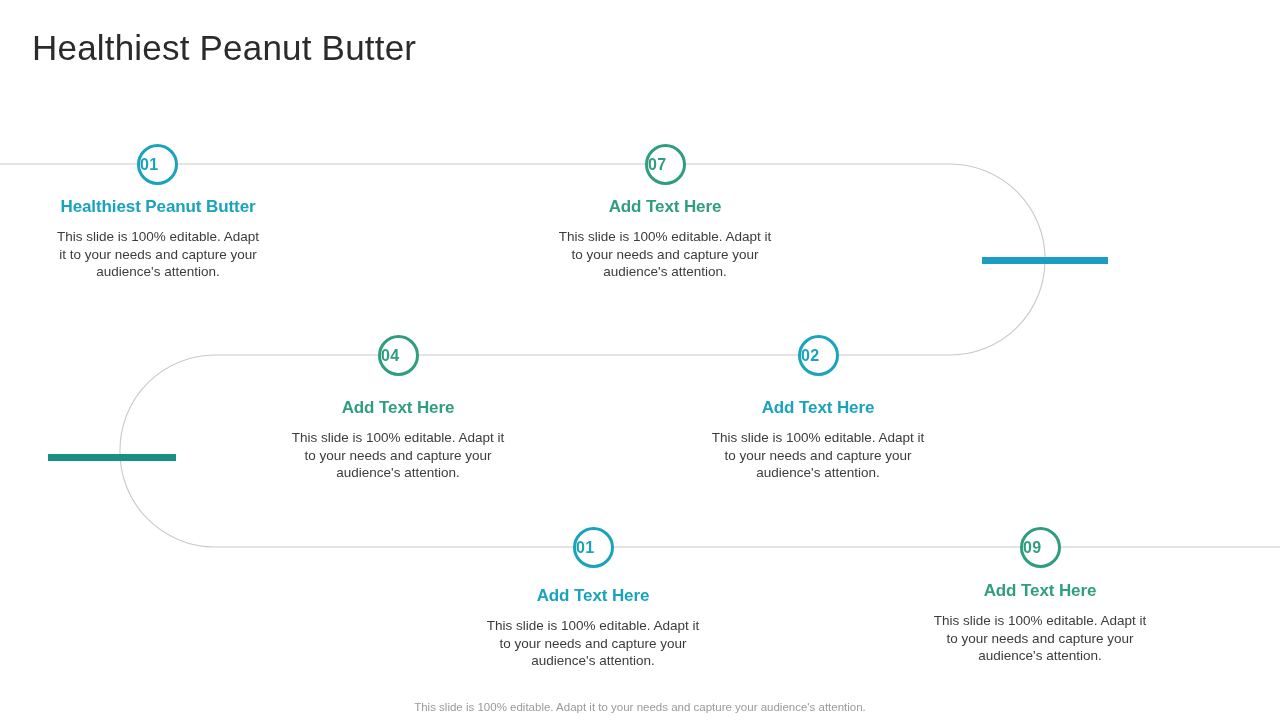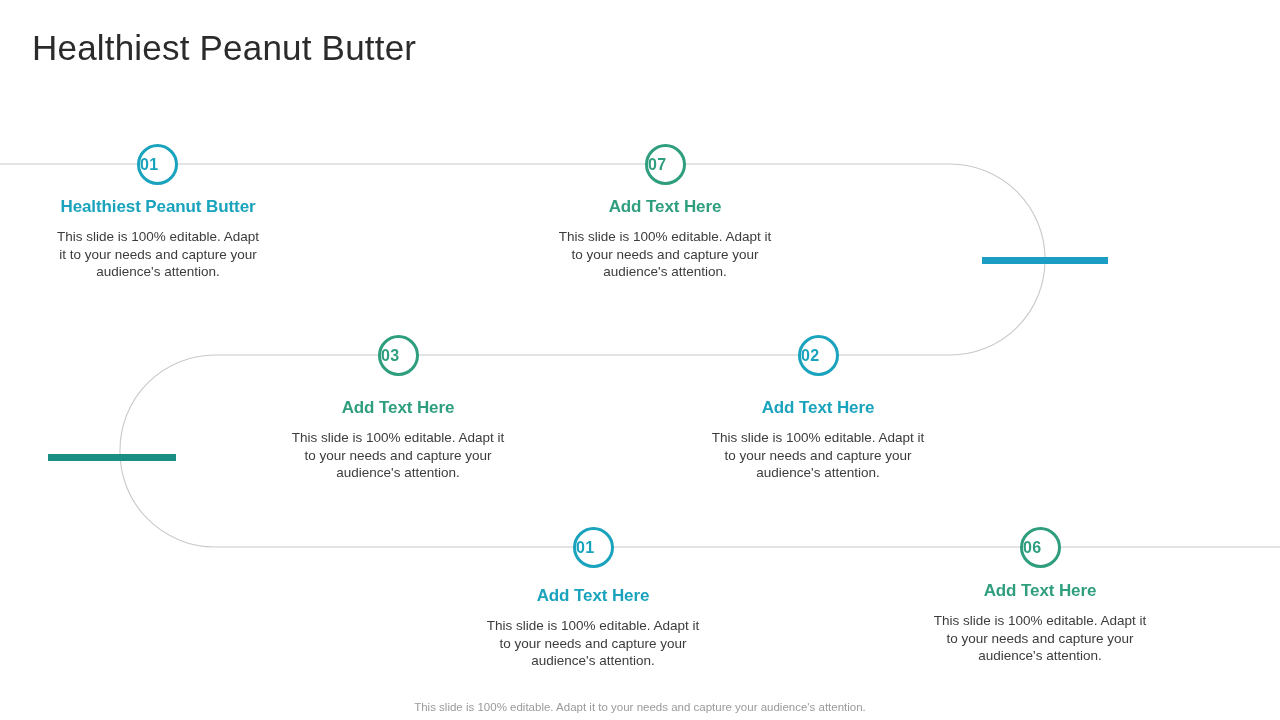"03" span.green { text: 03 -> 04 }
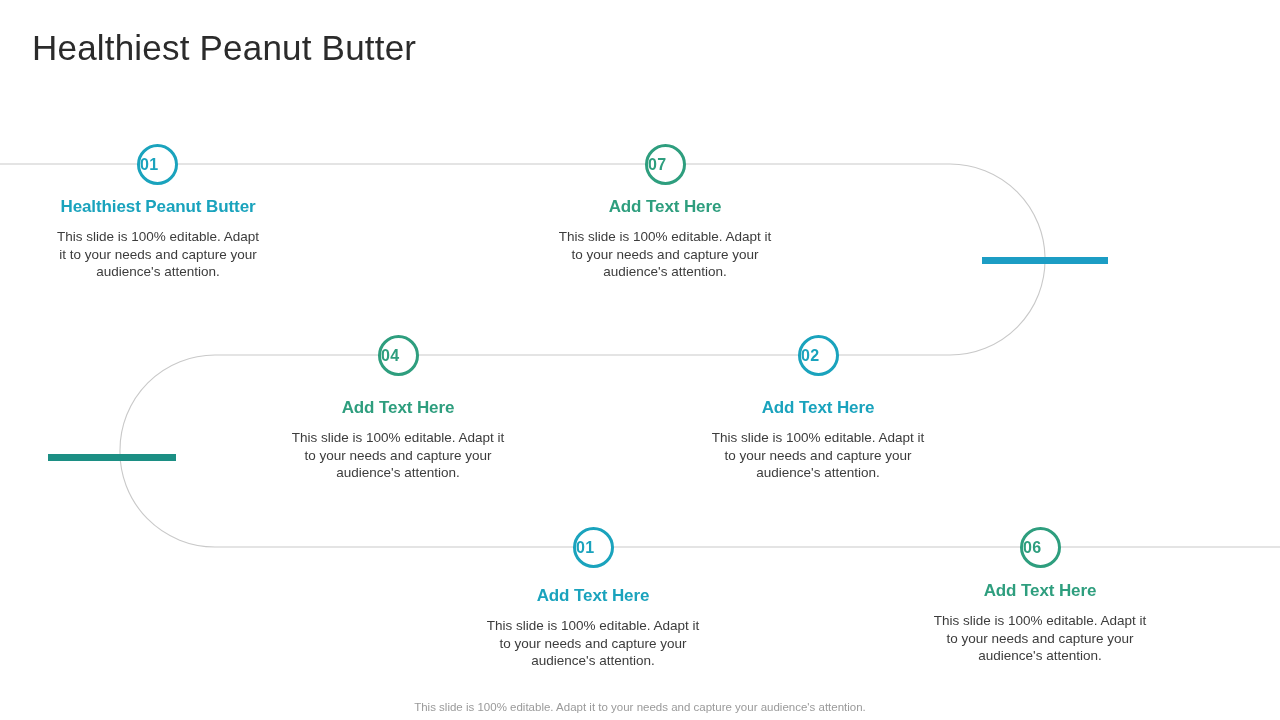"06" span.green { text: 06 -> 09 }
